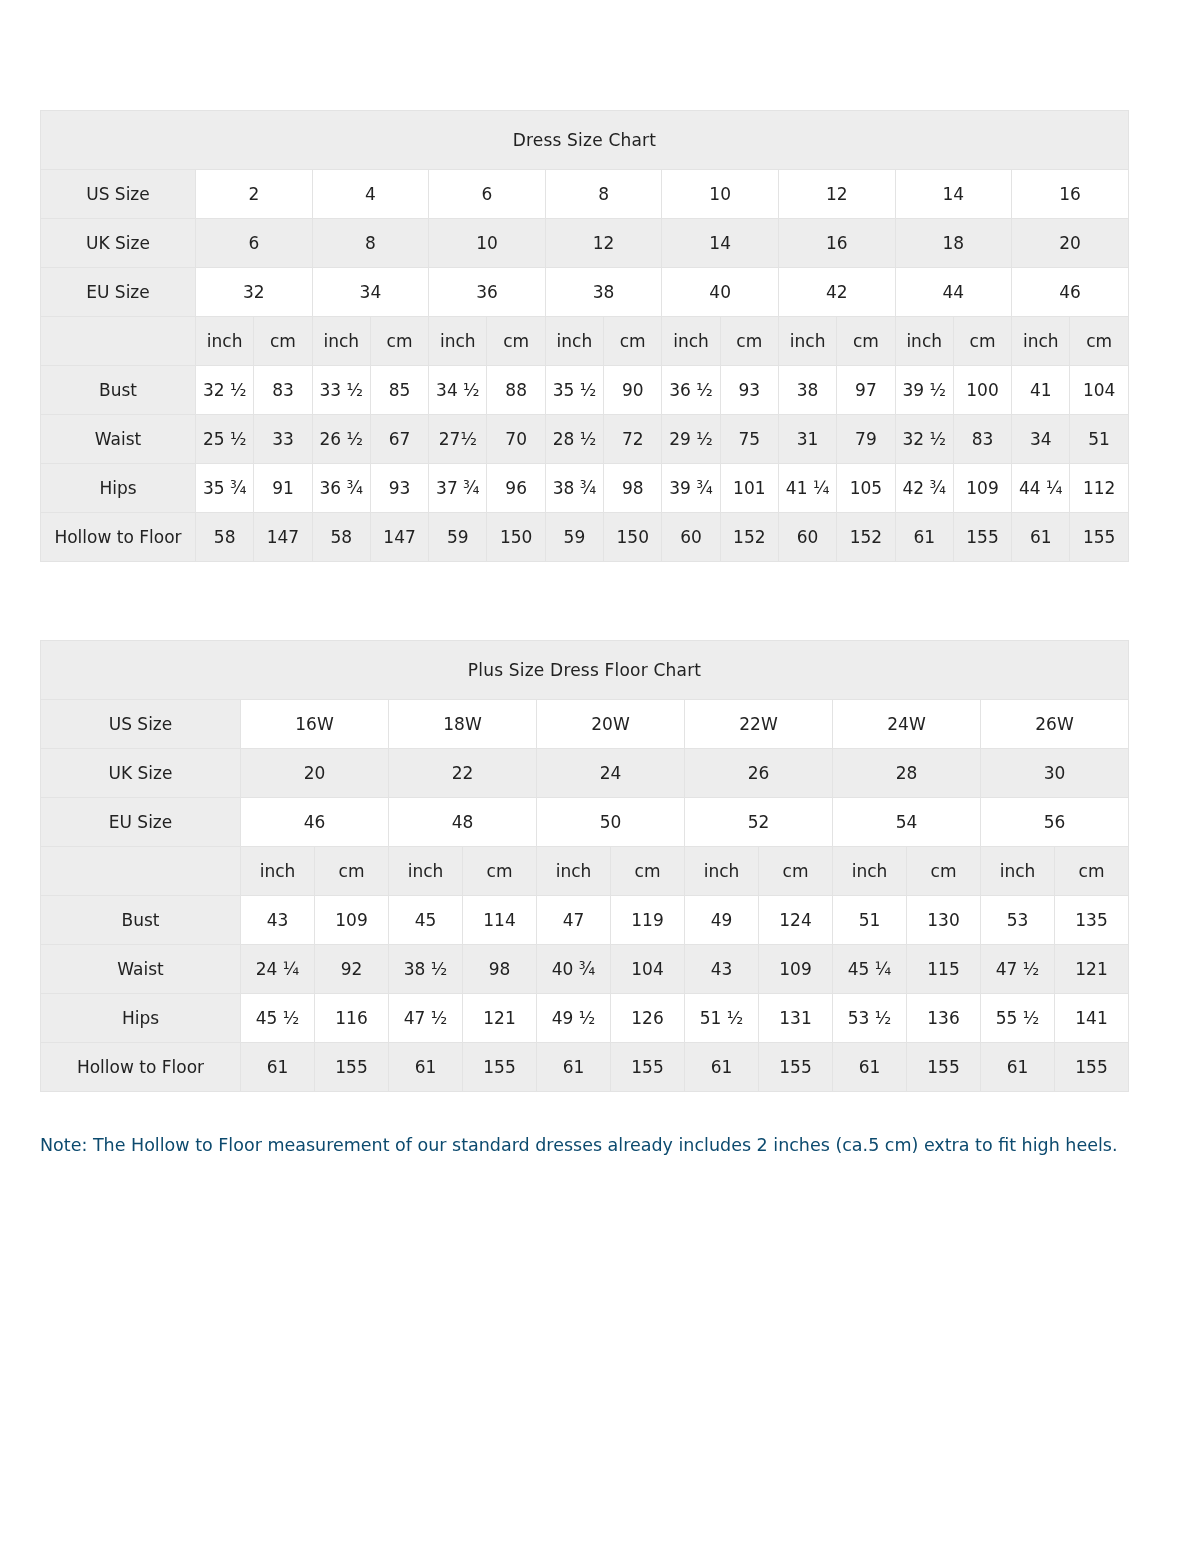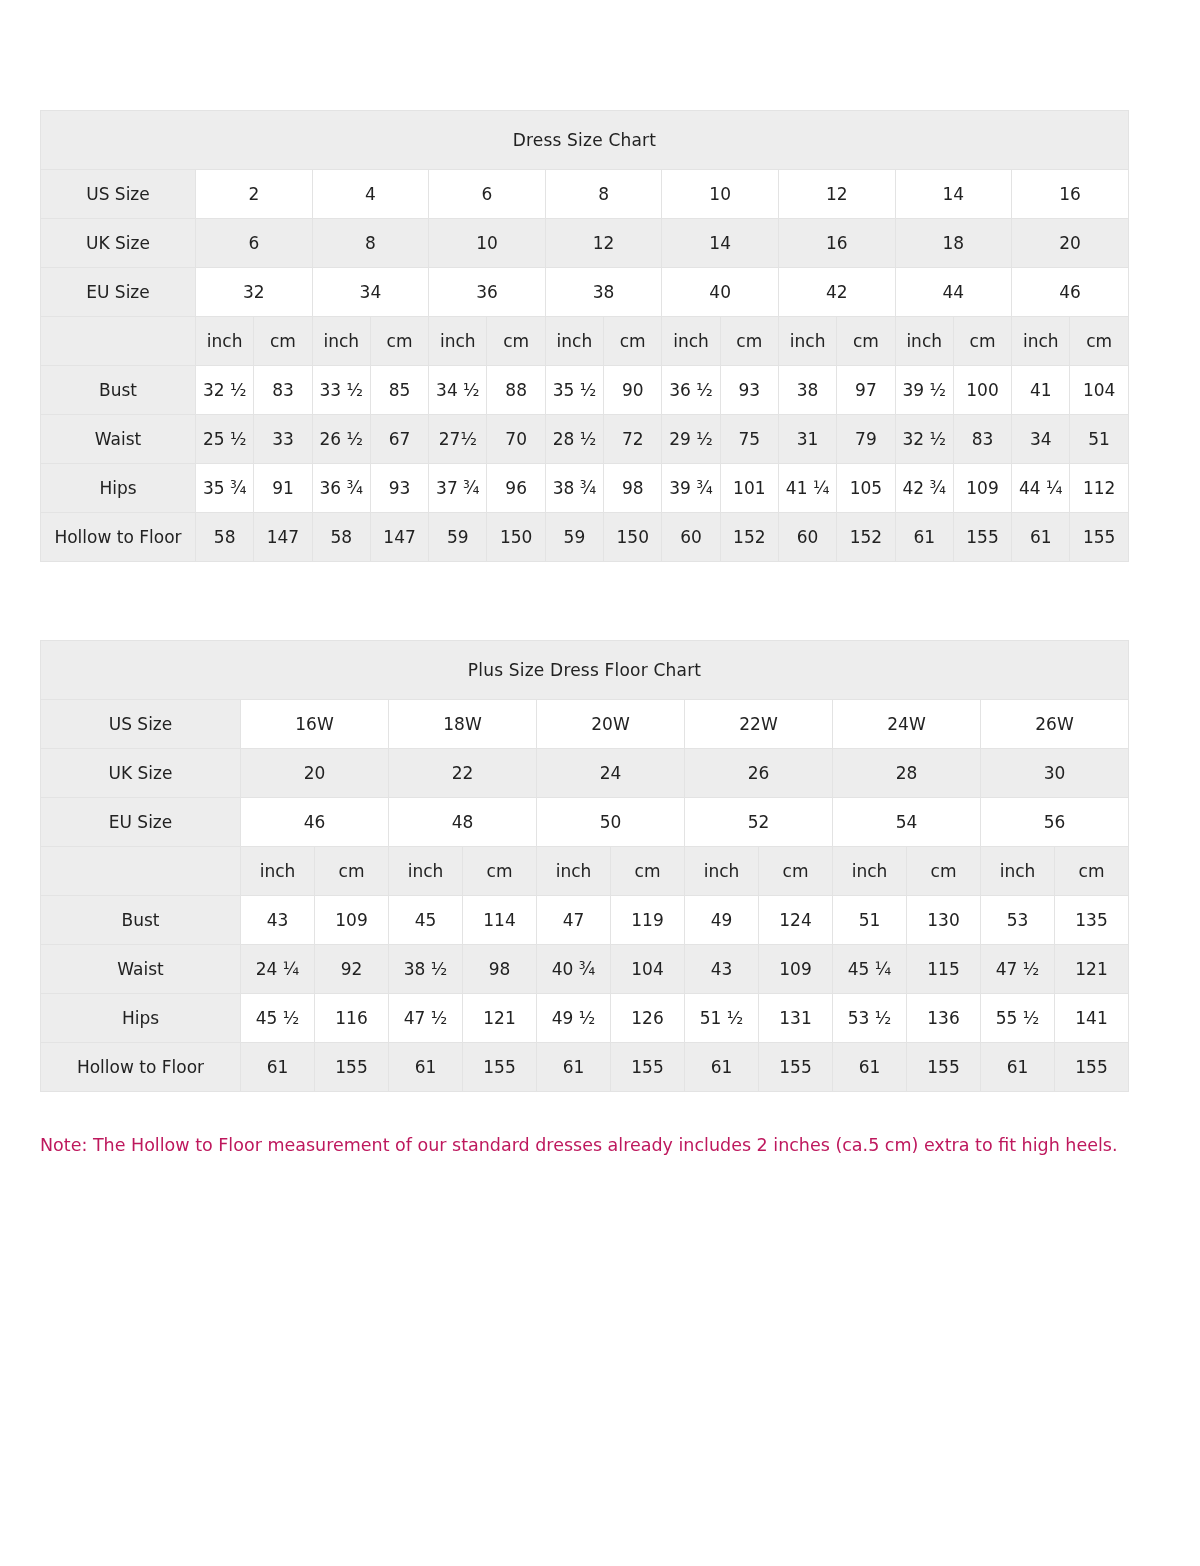"Note: The Hollow to Floor" .note { color: #be185d -> #0c4a6e }
